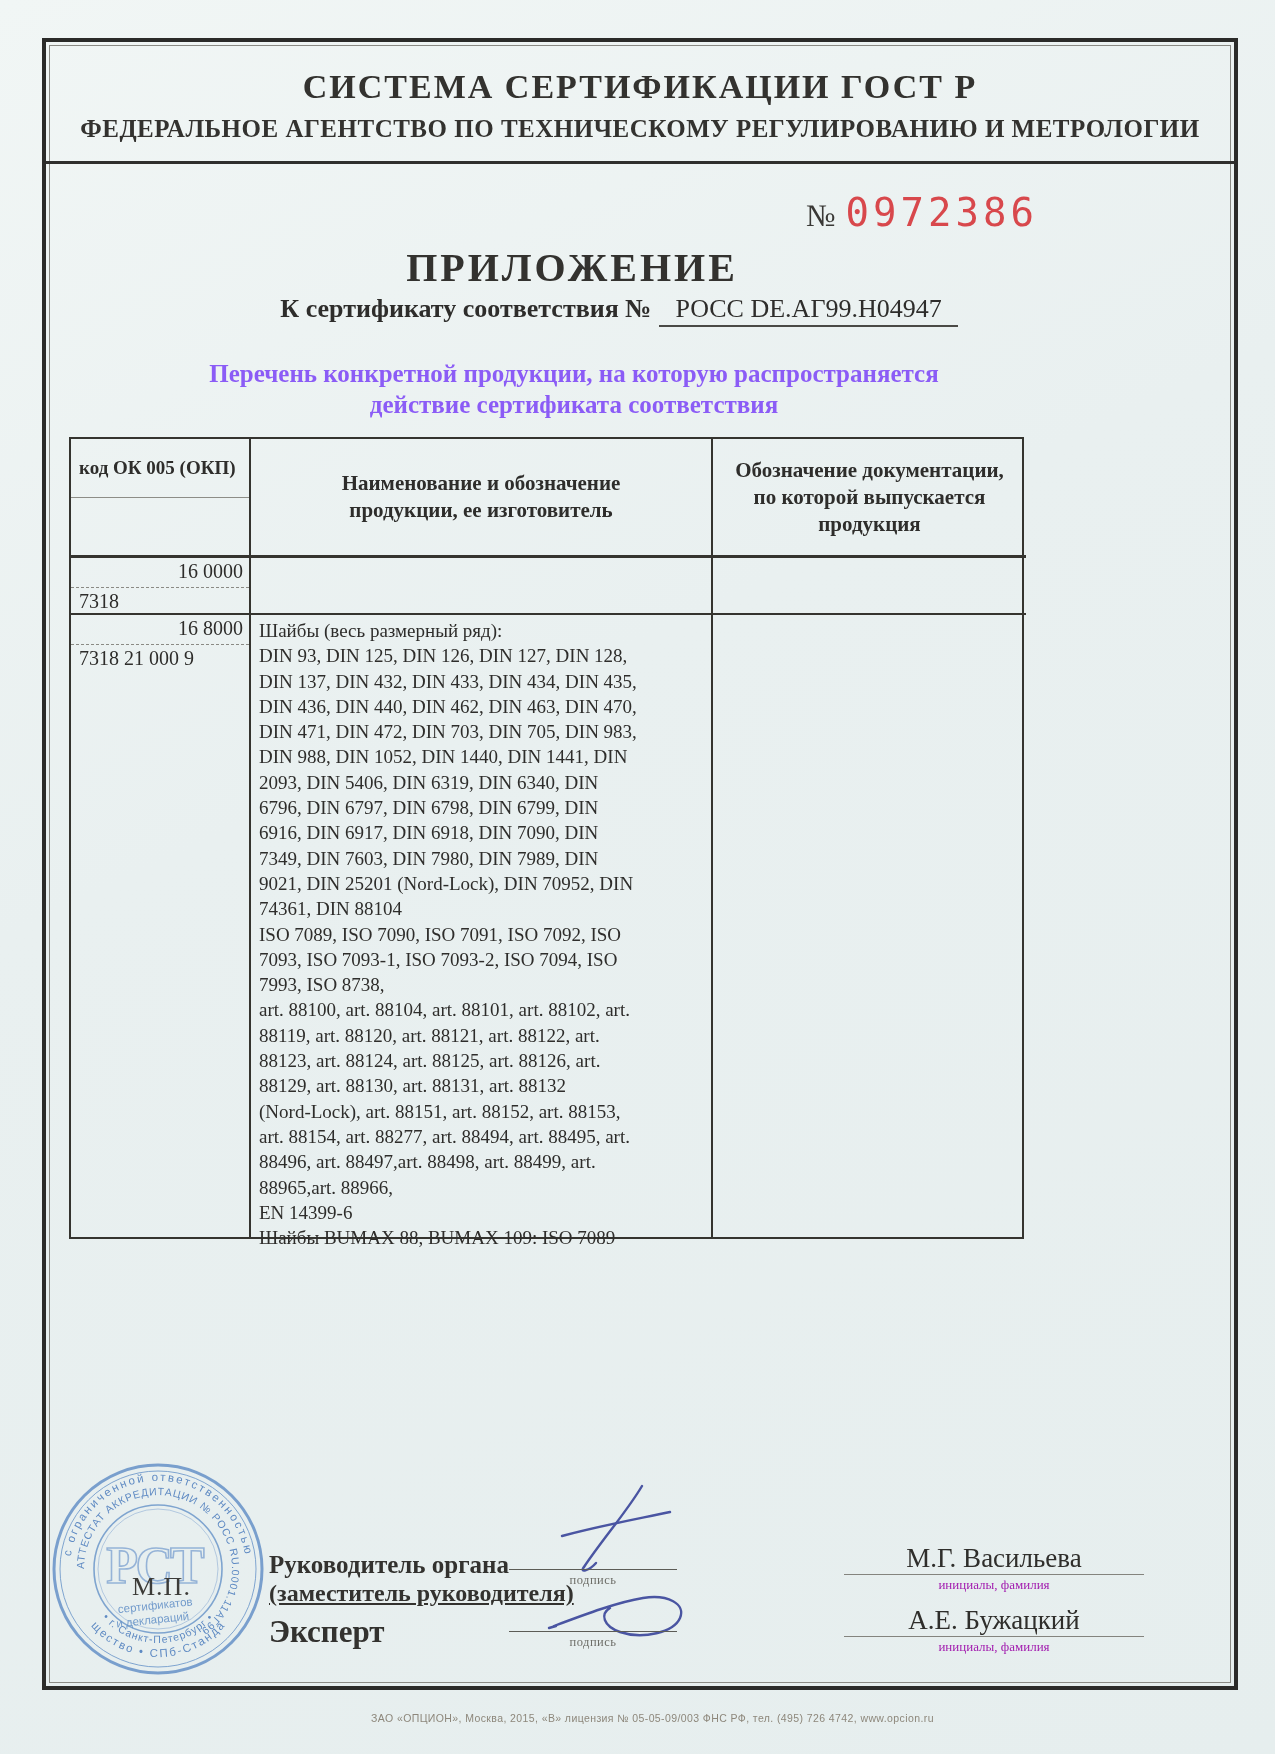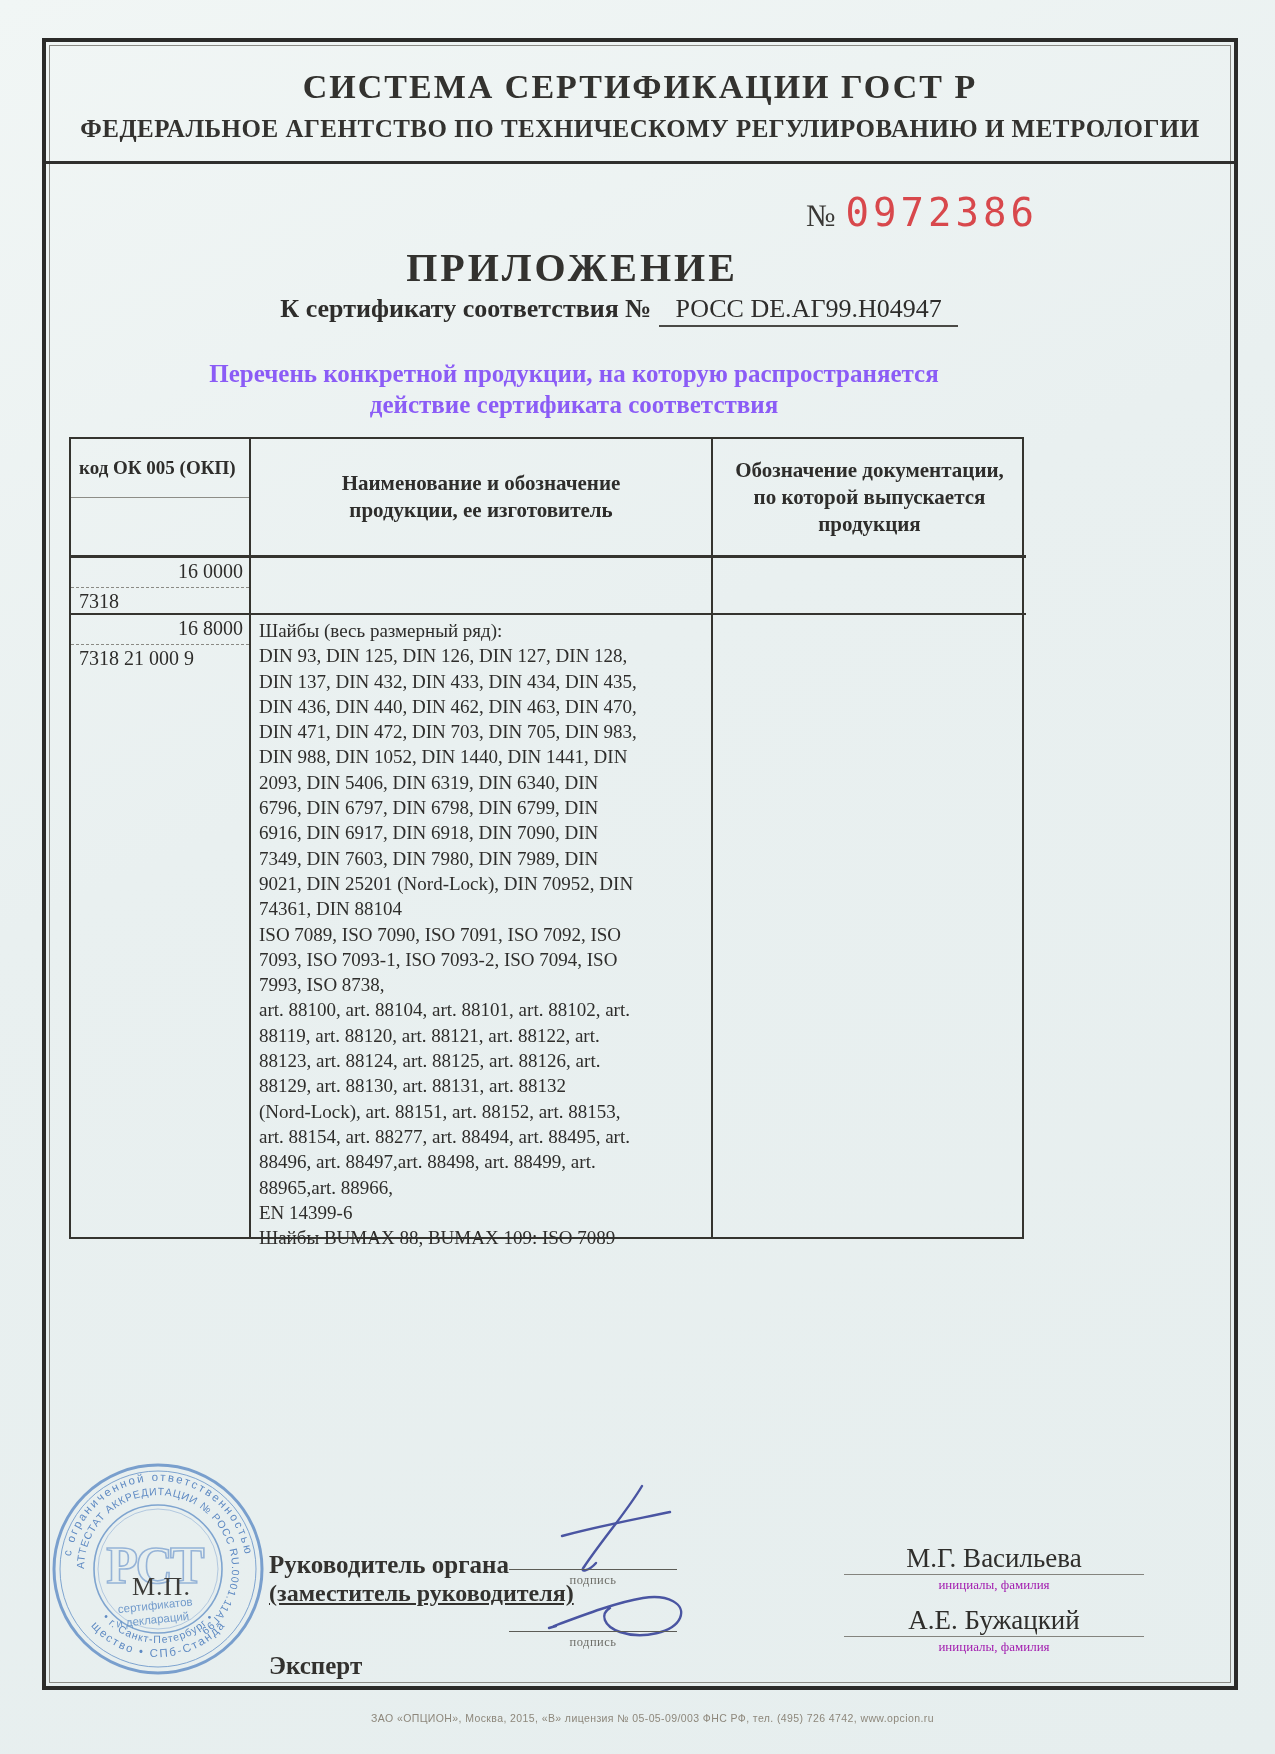"Эксперт" .role2 { font-size: 25px -> 31px; margin-top: 38px -> none }
